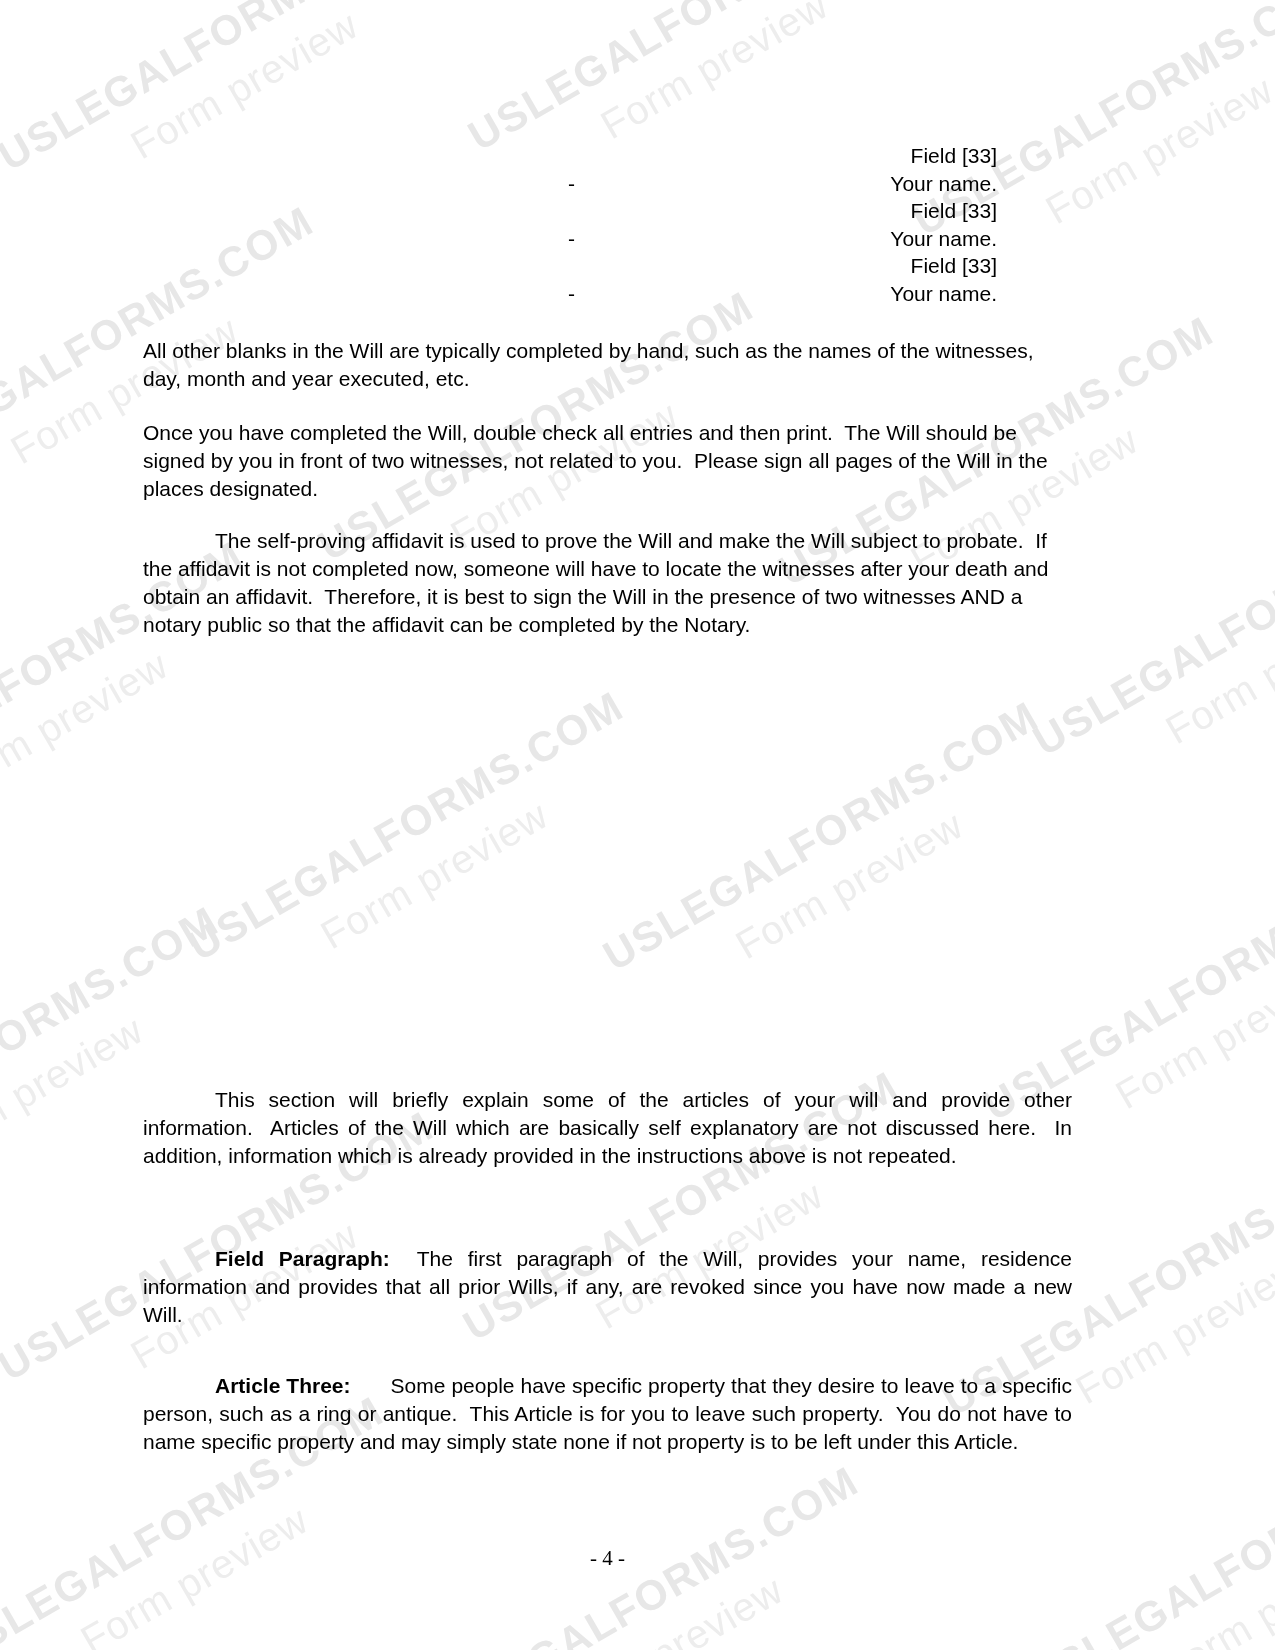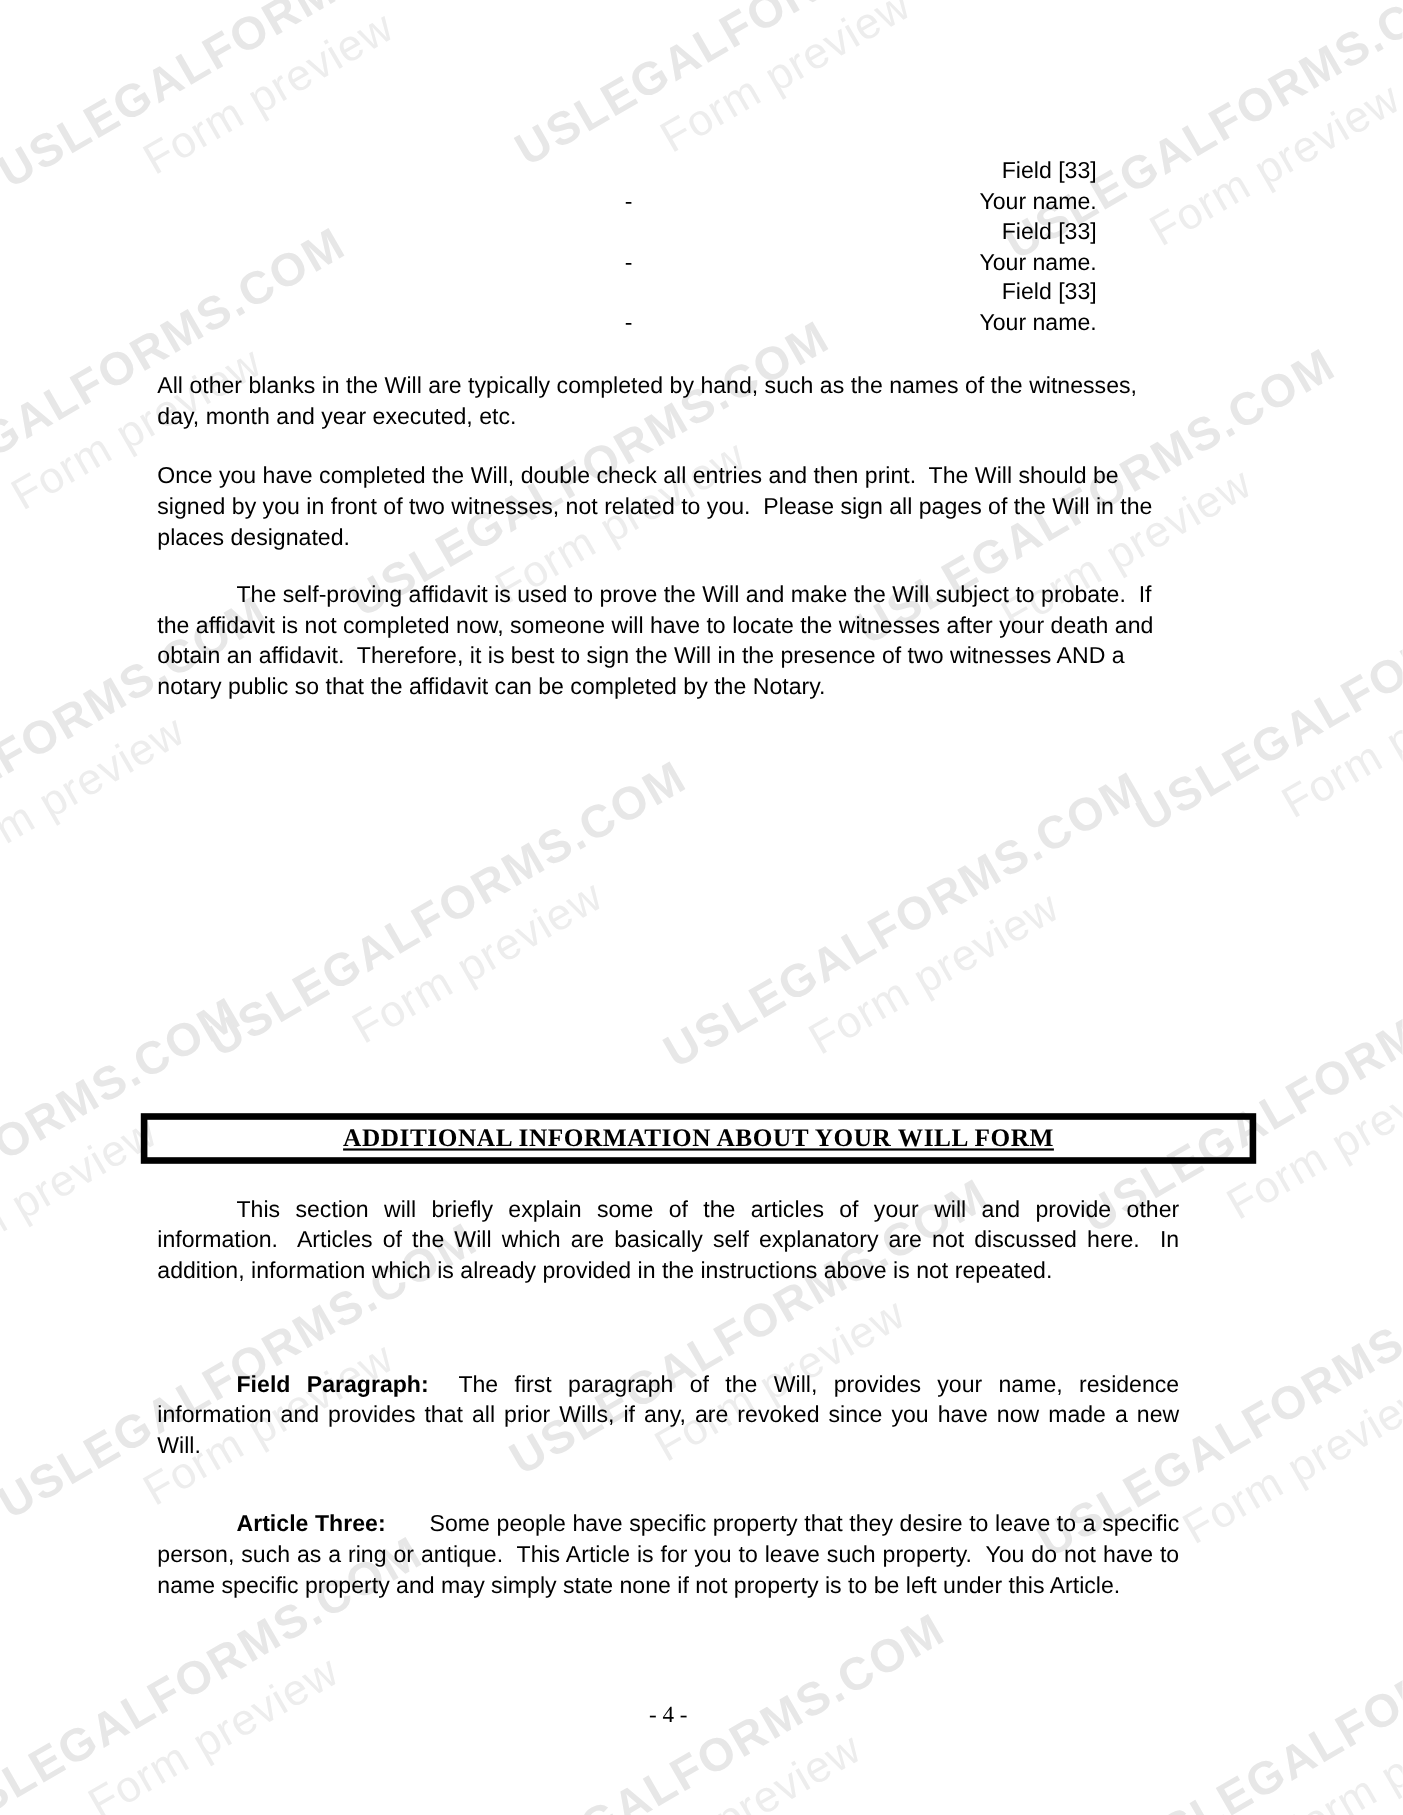"ADDITIONAL INFORMATION ABOUT YOUR WILL" div.section-box { html: <div> <h2>ADDITIONAL INFORMATION ABOUT YOUR WILL FORM</h2> </div> -> none }
